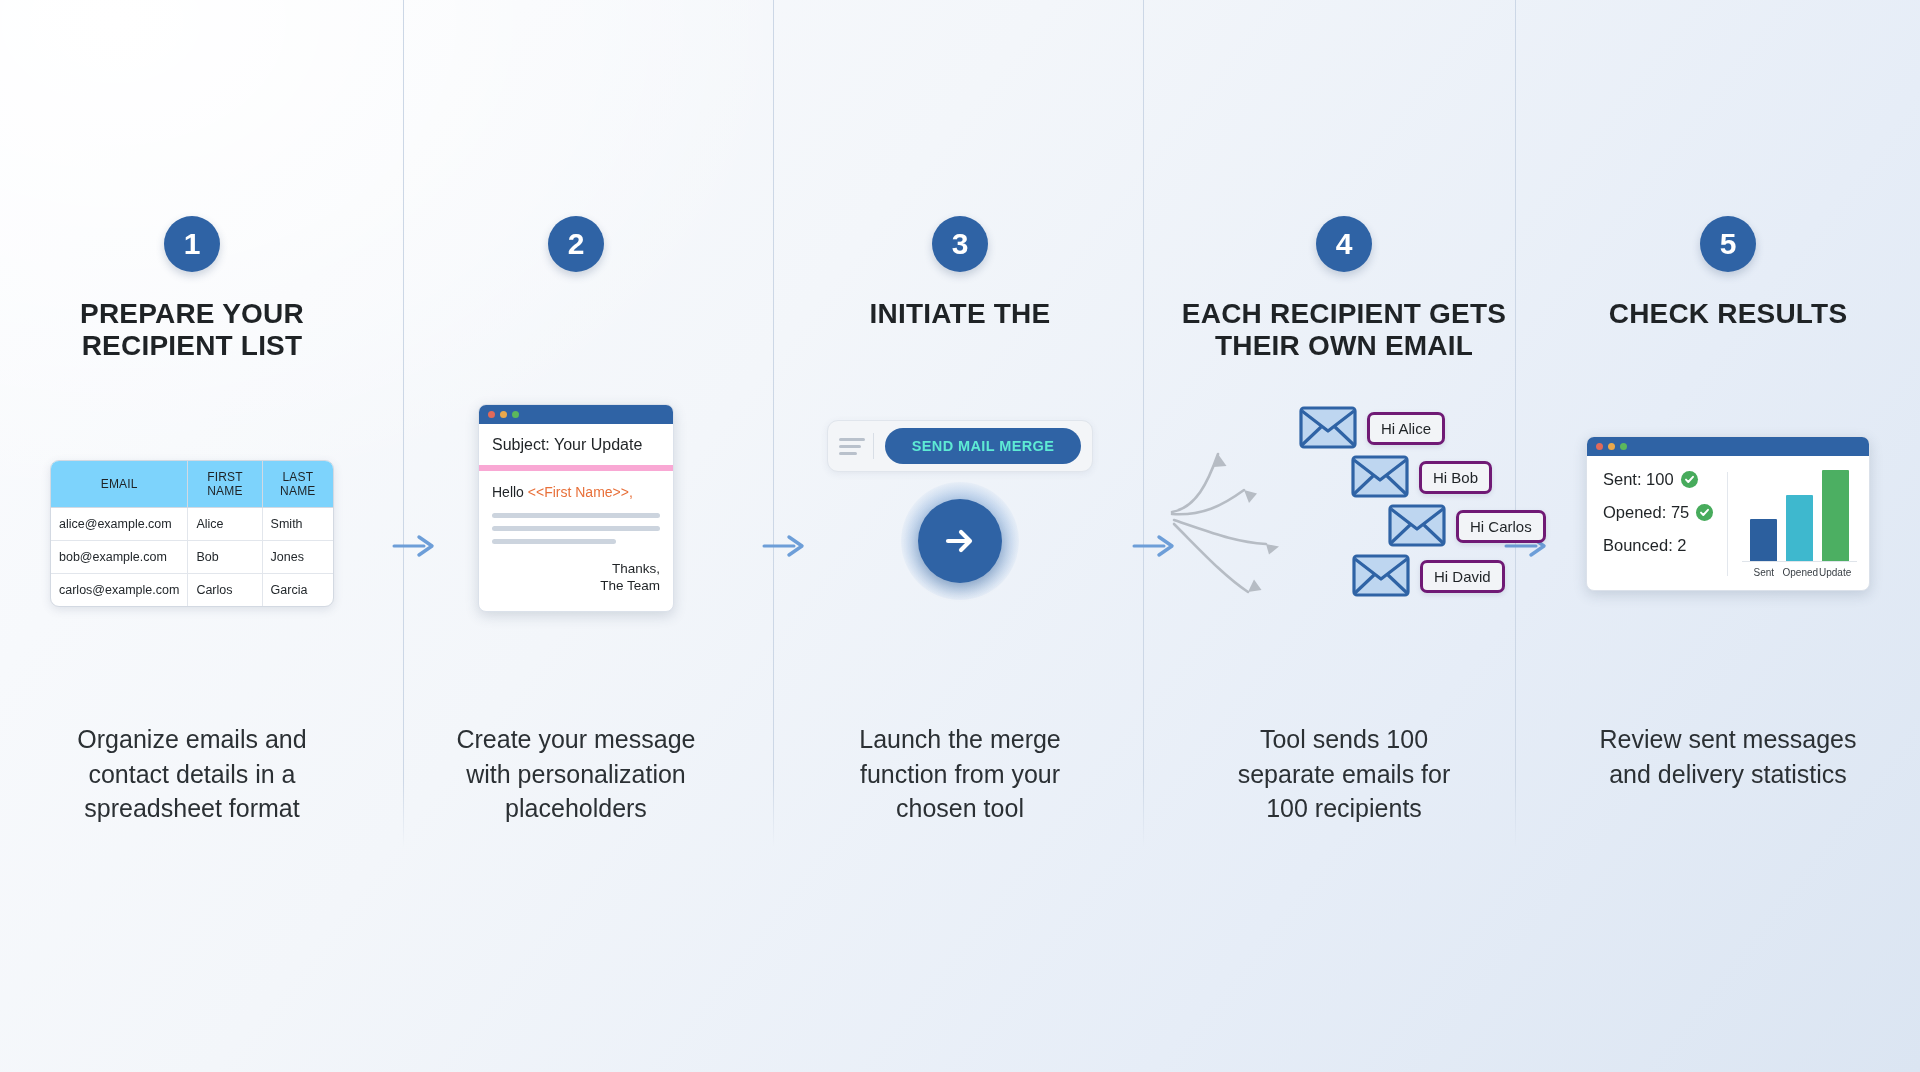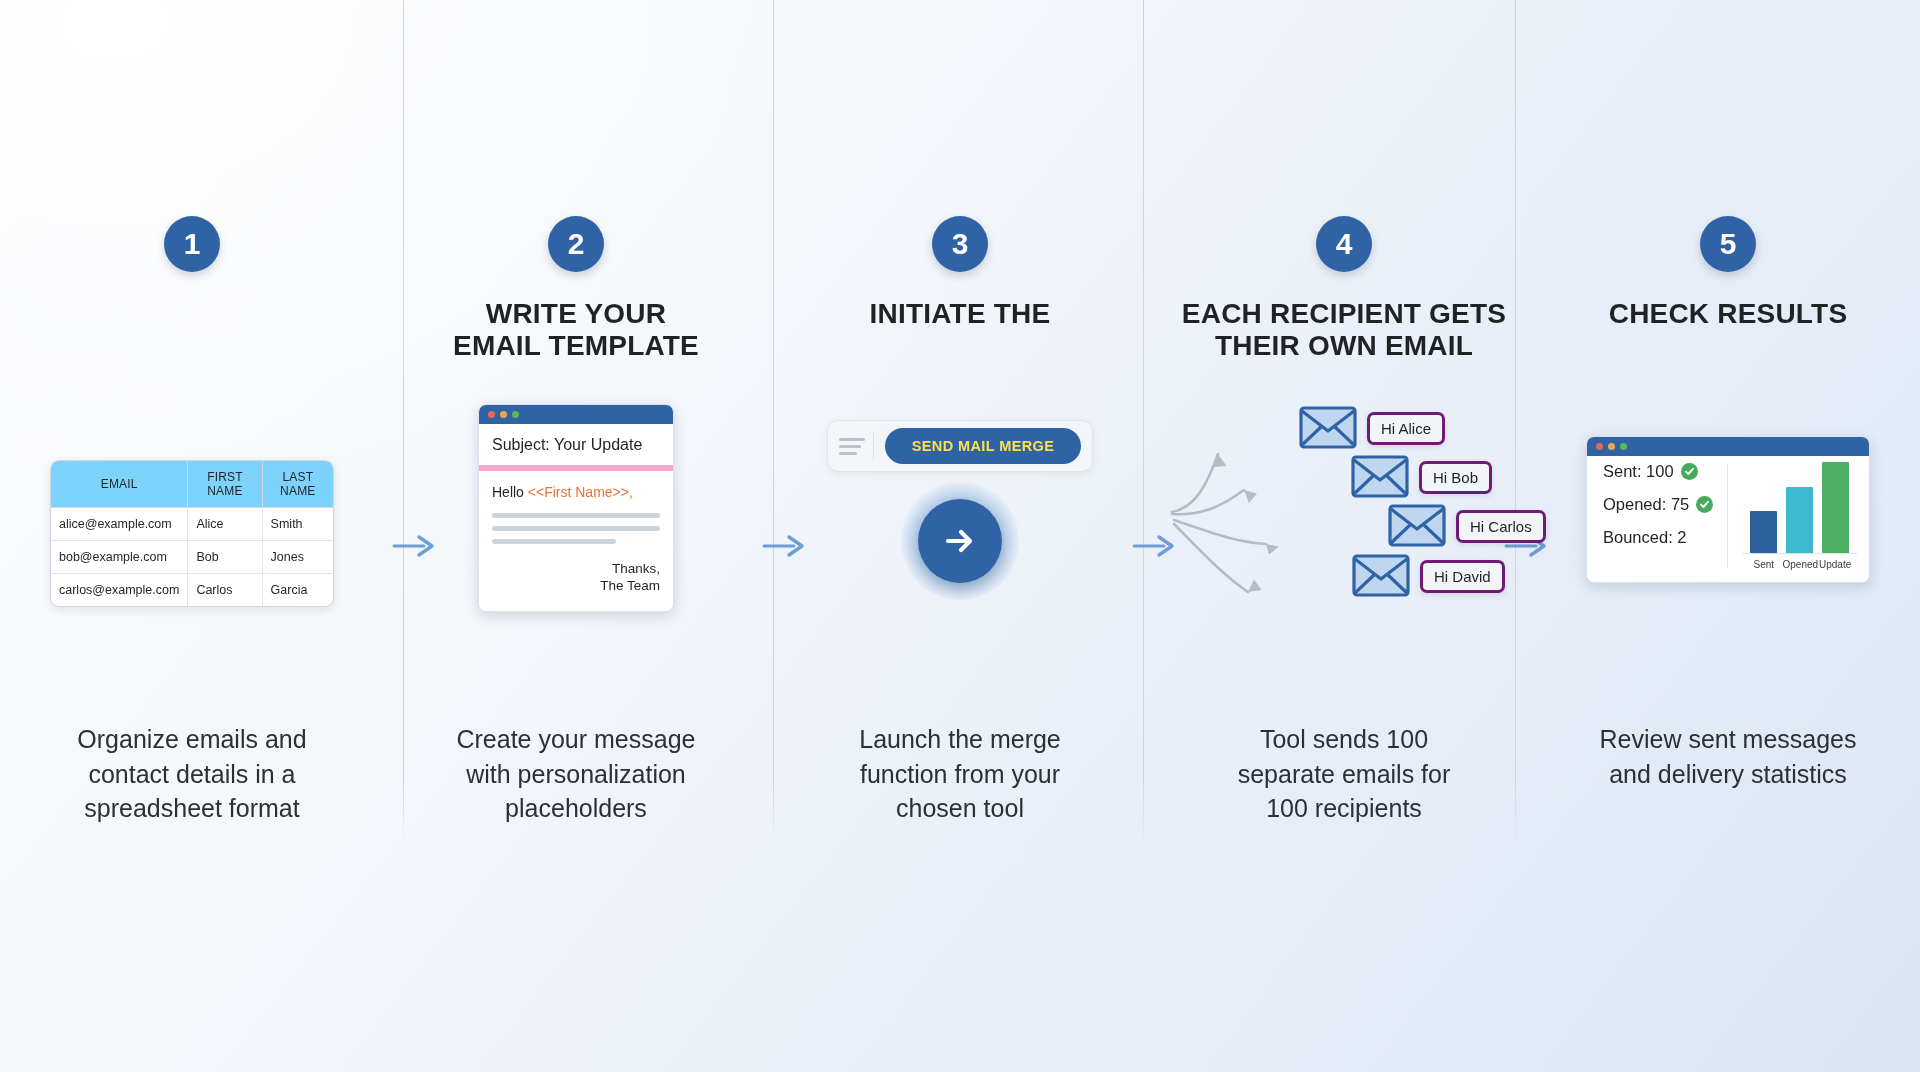"PREPARE YOUR" div.title { html: none -> <div> <div>PREPARE YOUR</div> <div>RECIPIENT LIST</div> </div> }
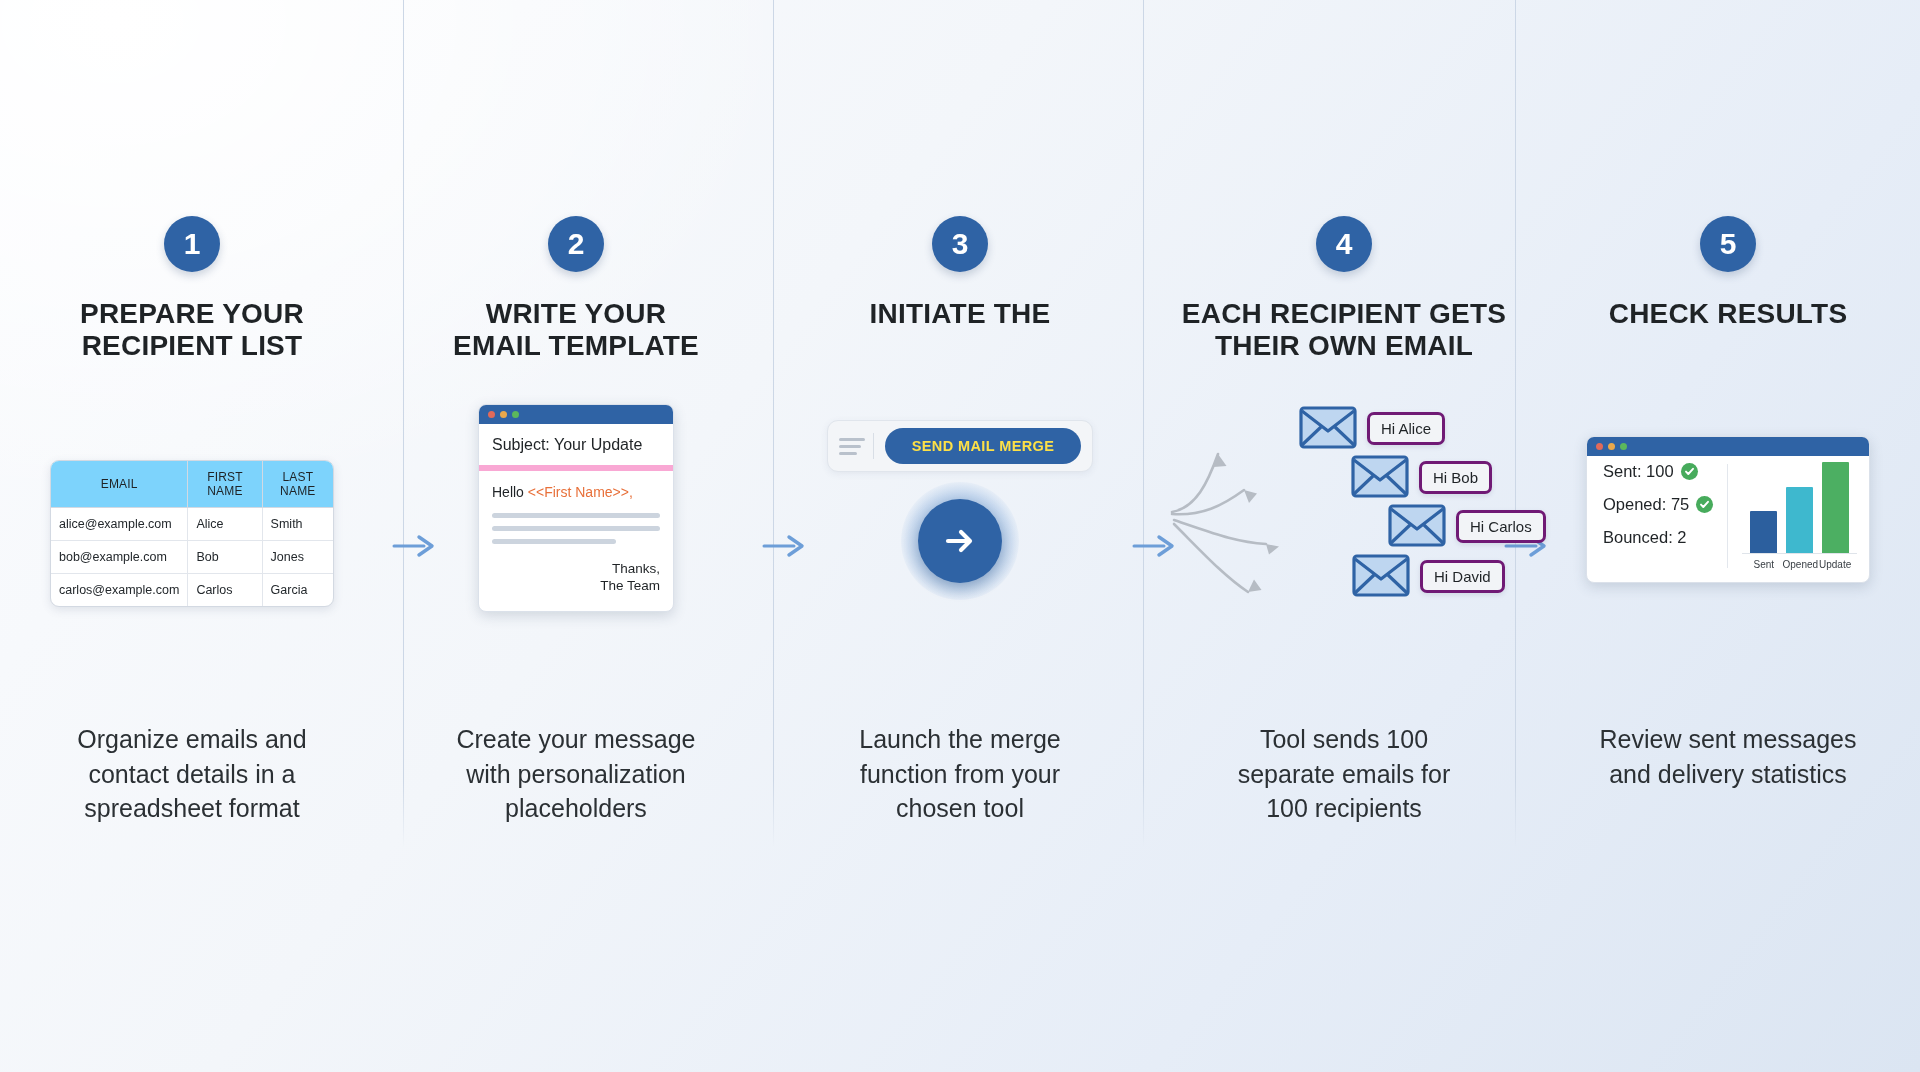"WRITE YOUR" div.title { html: <div> <div>WRITE YOUR</div> <div>EMAIL TEMPLATE</div> </div> -> none }
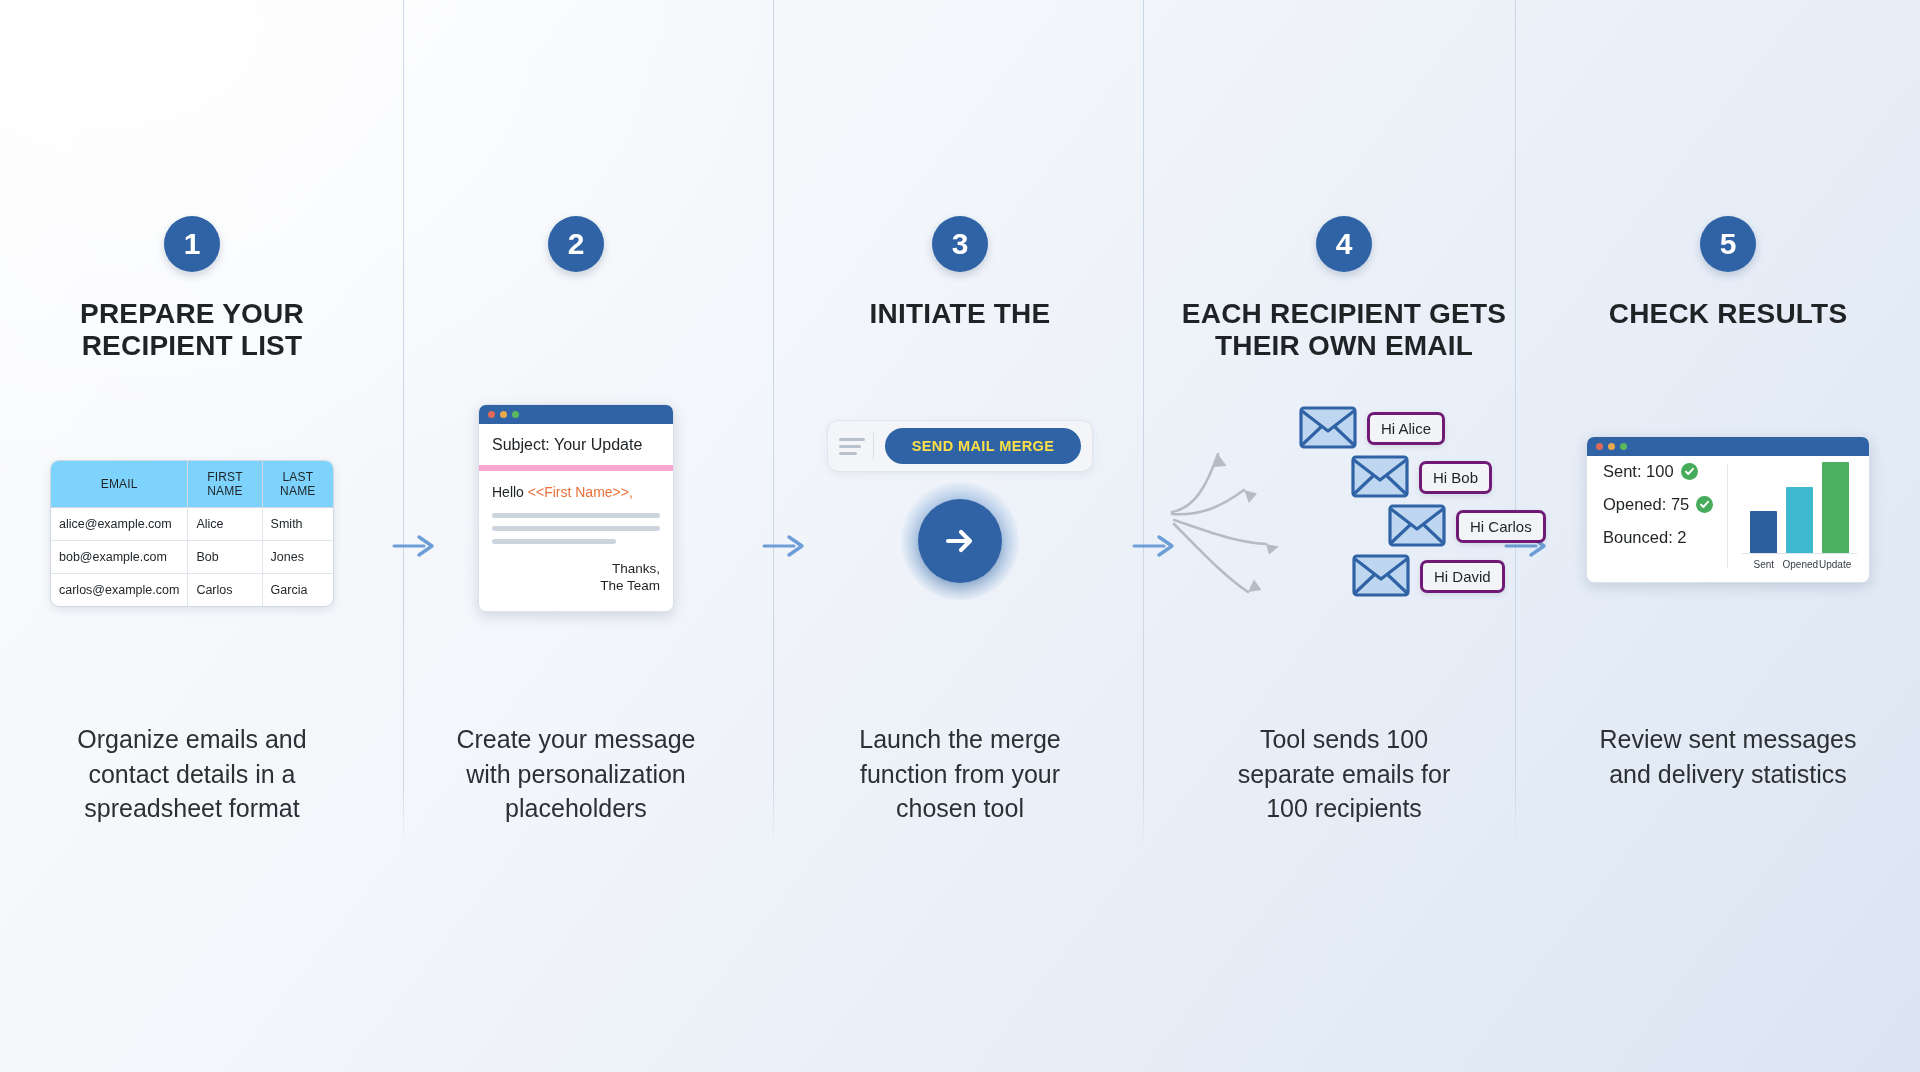"SEND MAIL MERGE" .sendbtn { color: #fde047 -> #5eead4 }
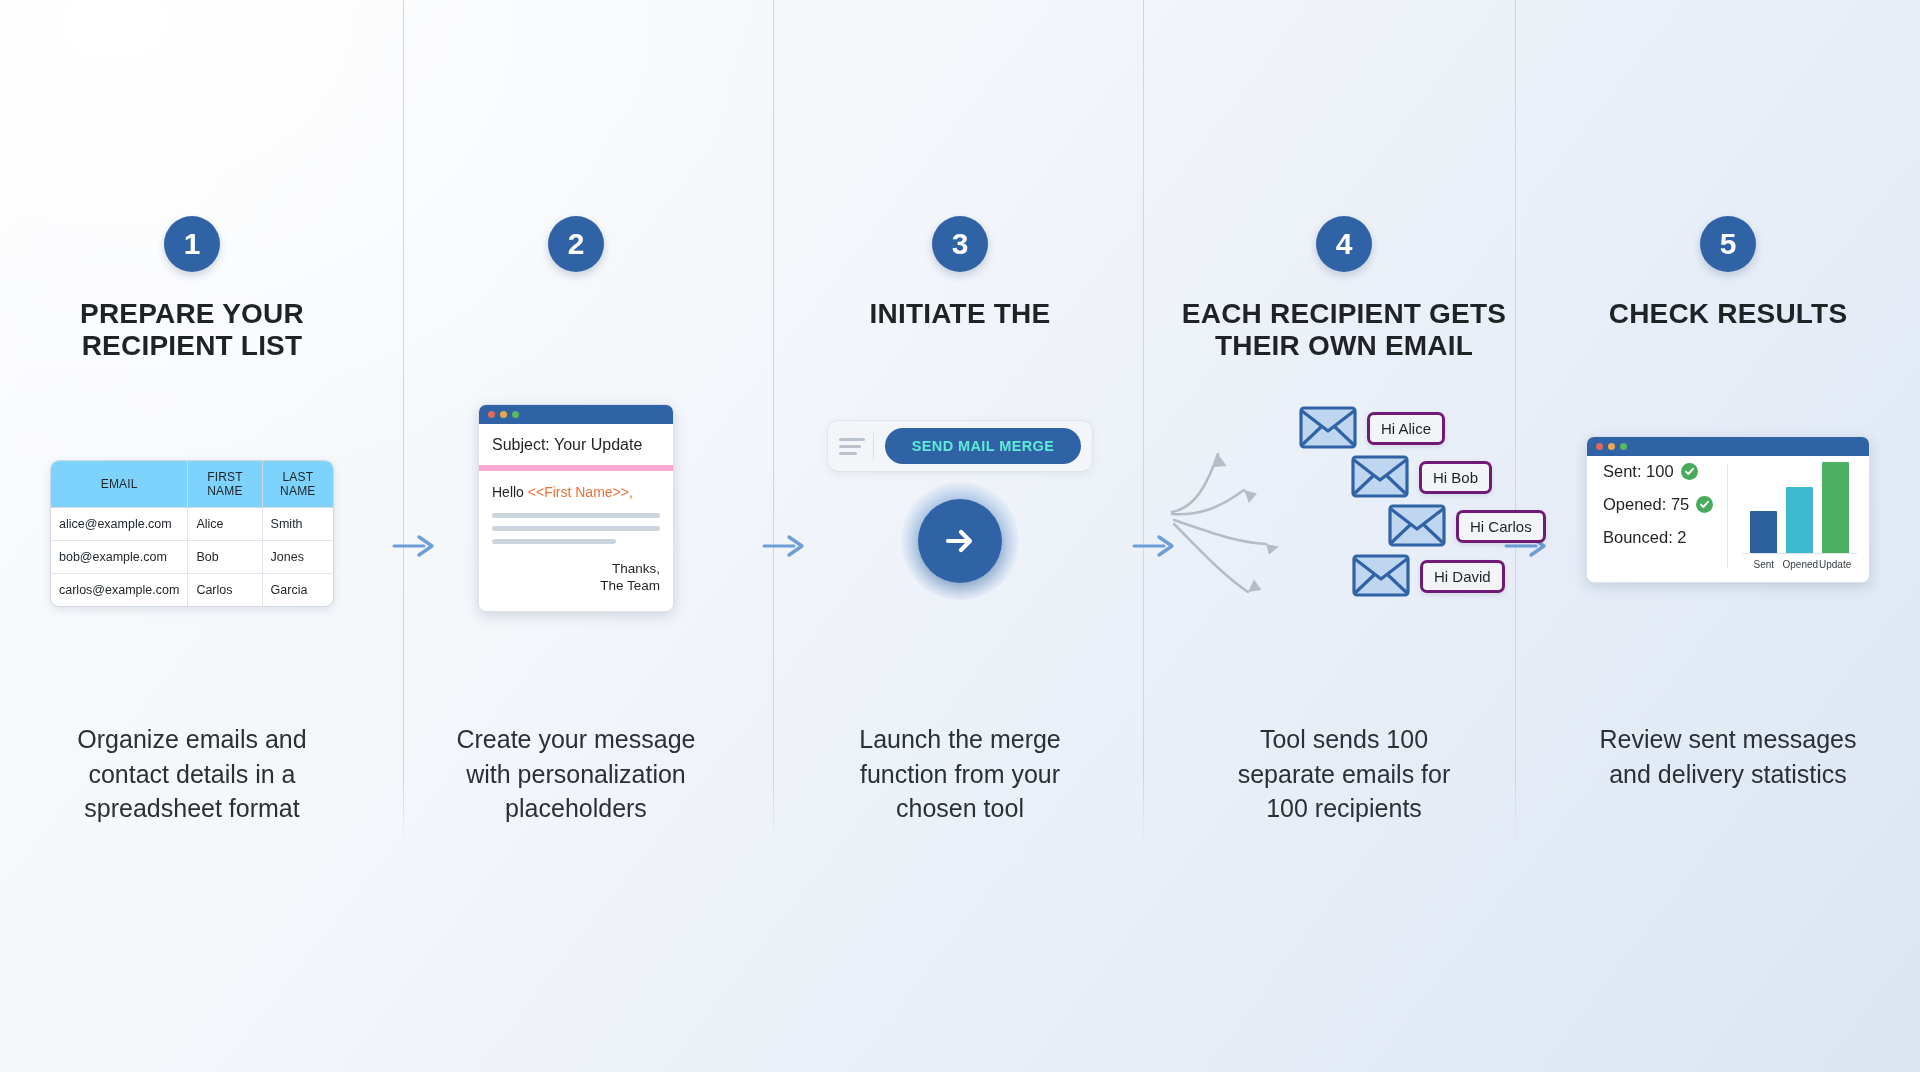"Sent: 100" .dash-body { padding: 6px 0 12px -> 14px 0 12px }
